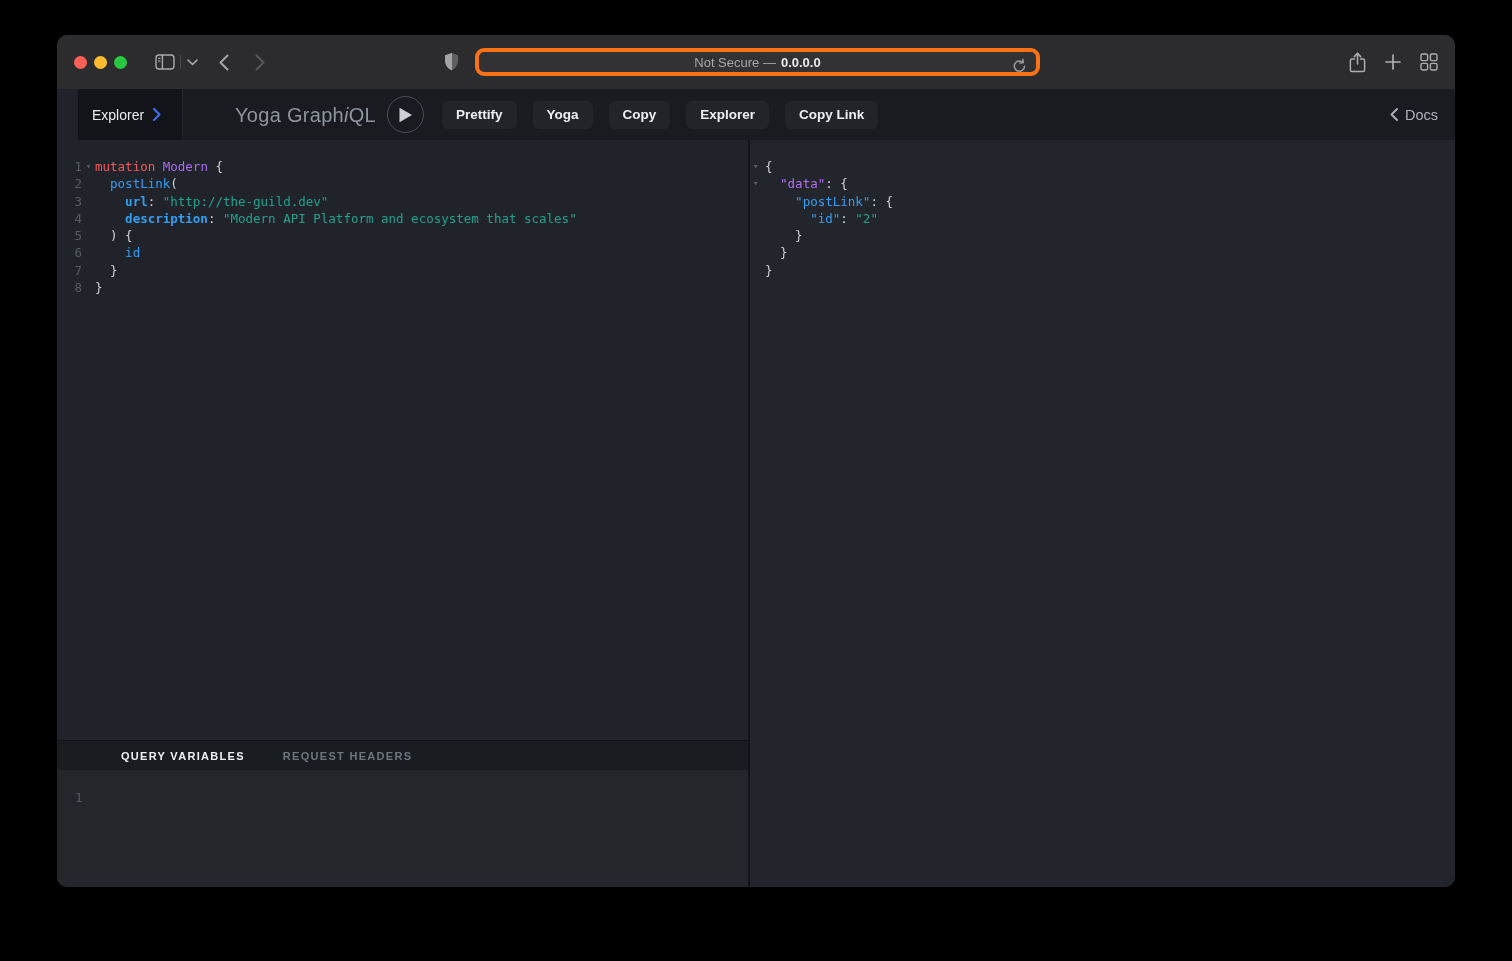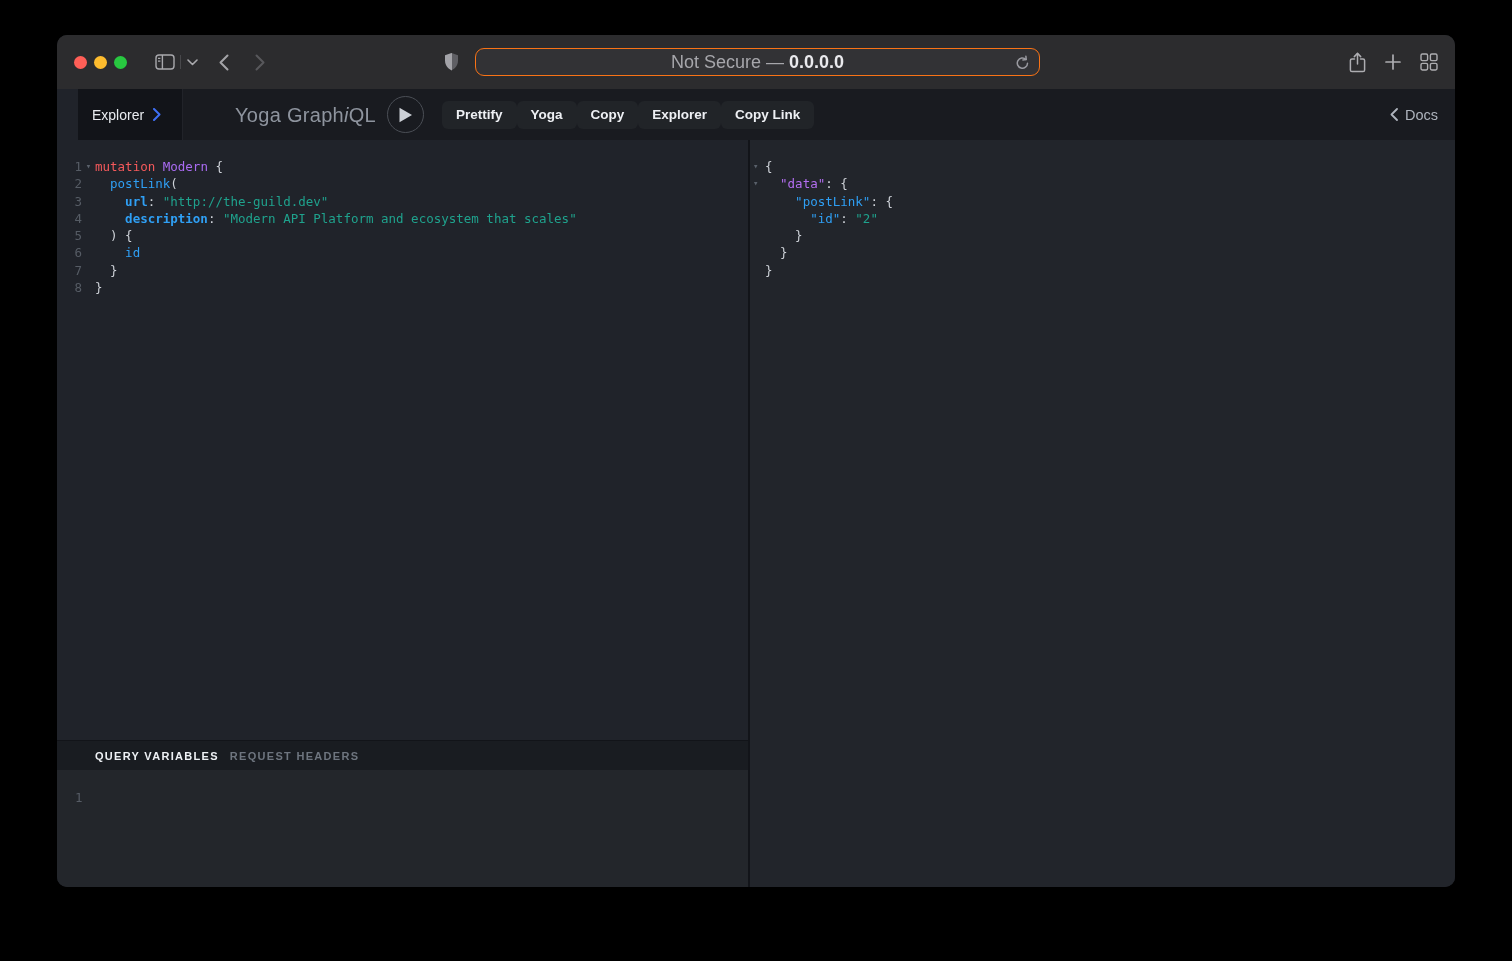"Not Secure —" .urlbar { border: 1px solid #f97316 -> 4px solid #f97316; font-size: 18px -> 13px }
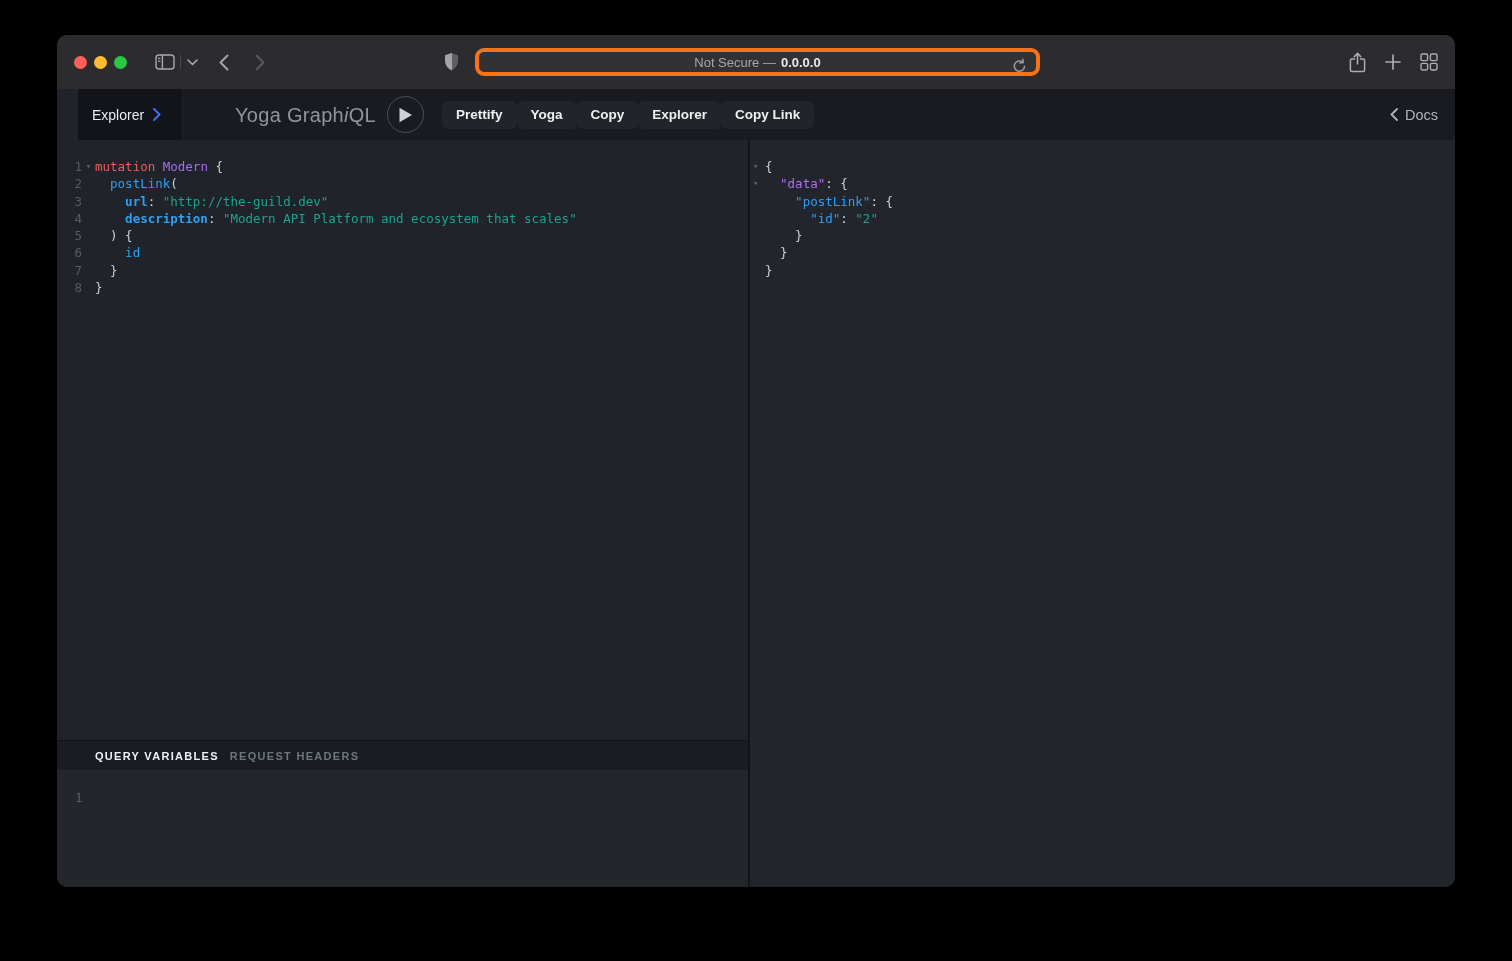"Prettify" .btnrow { gap: 0 -> 16px }
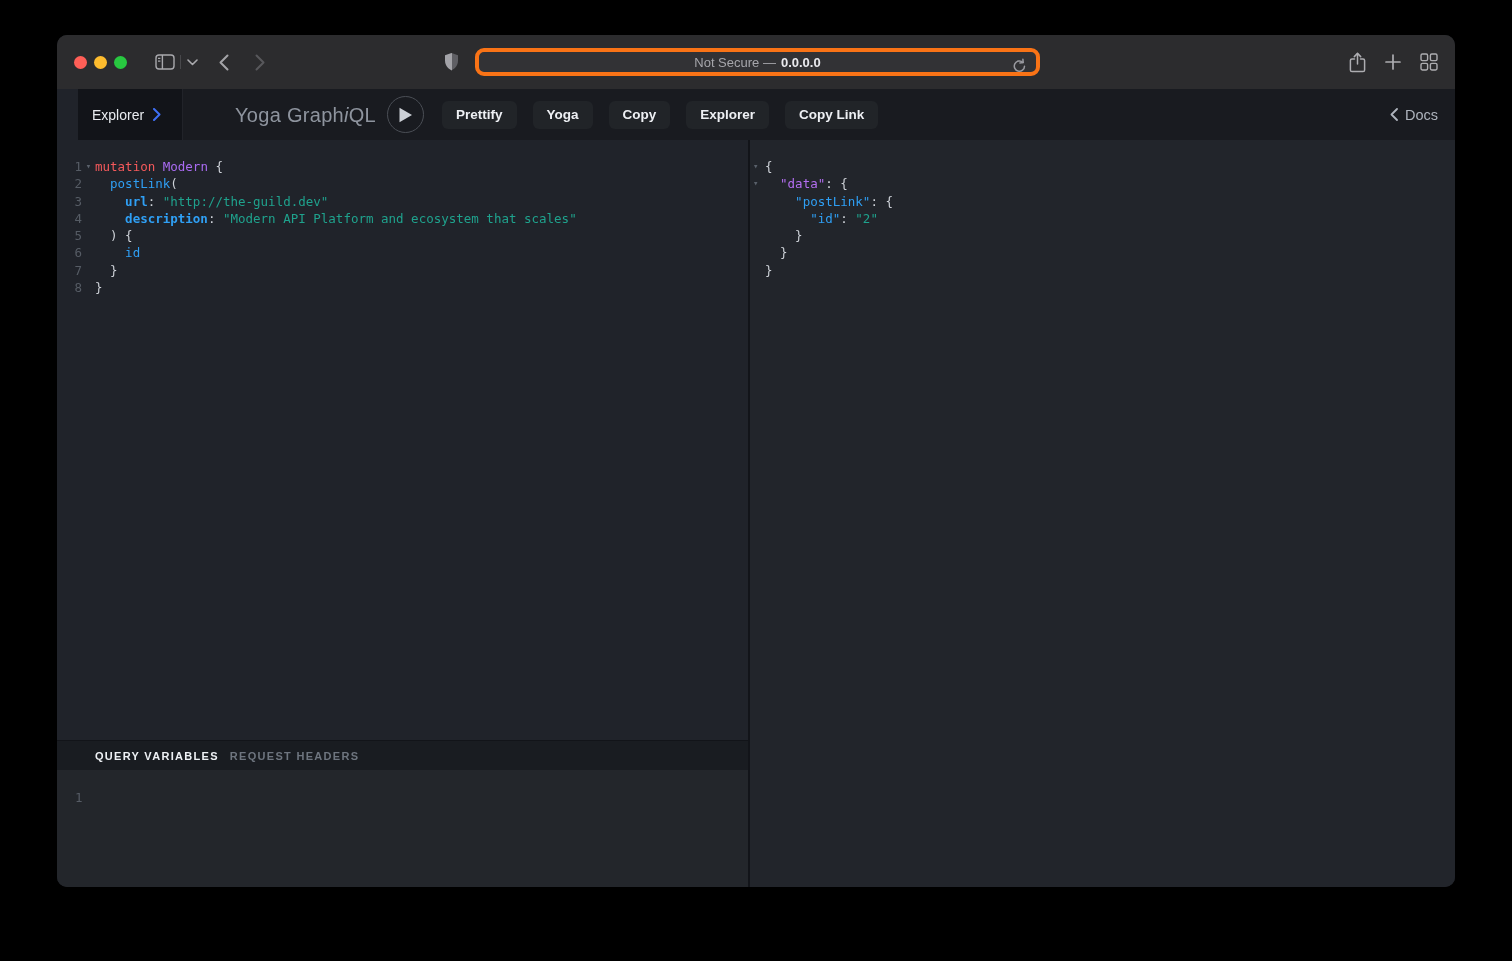"QUERY VARIABLES" .tabbar { gap: 11px -> 26px; padding-left: 38px -> 64px }
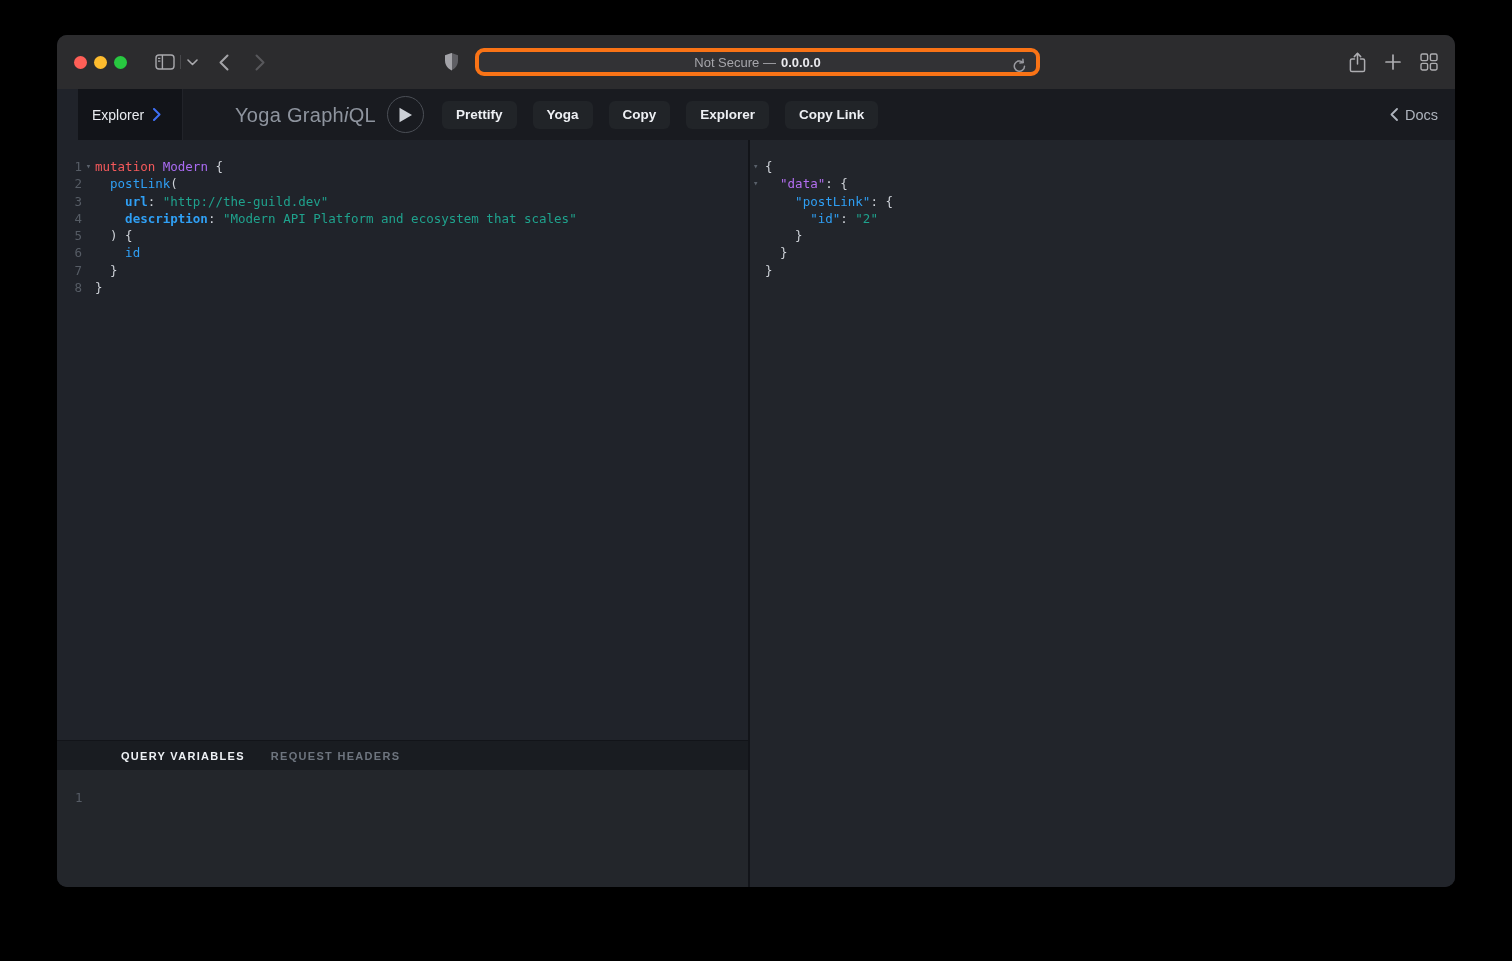"REQUEST HEADERS" .tab.inactive { margin-left: none -> 12px }
